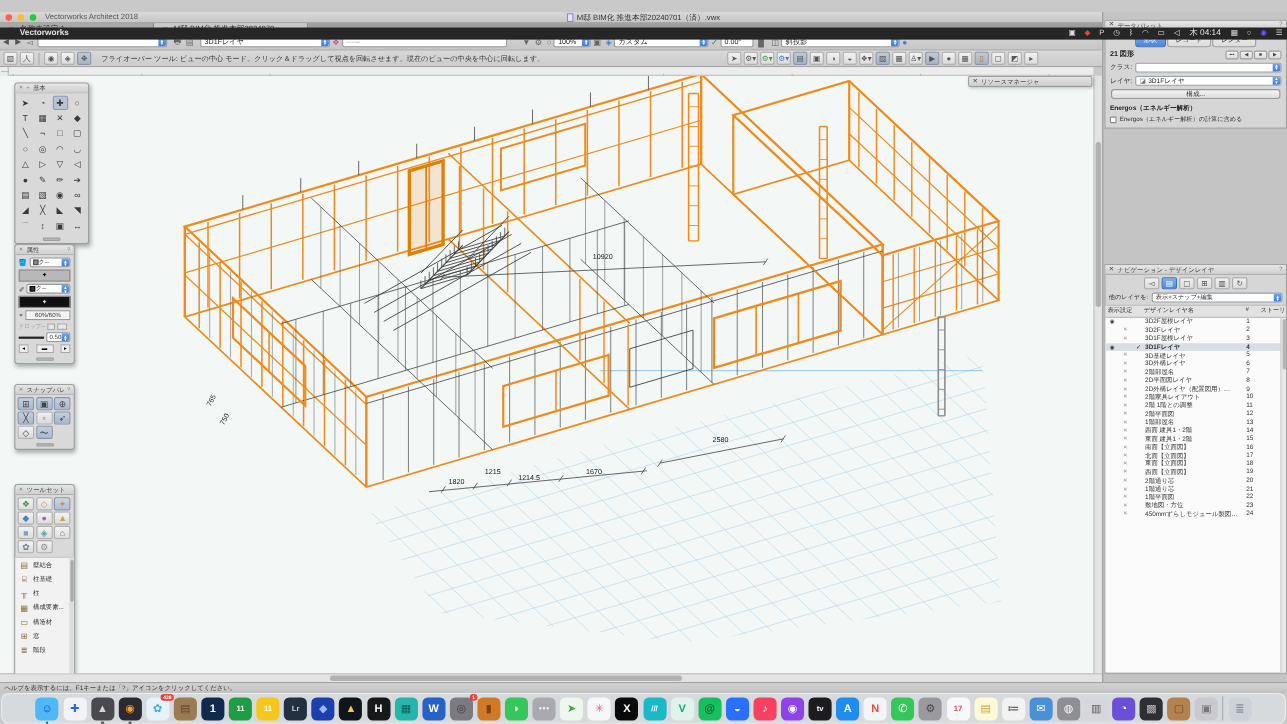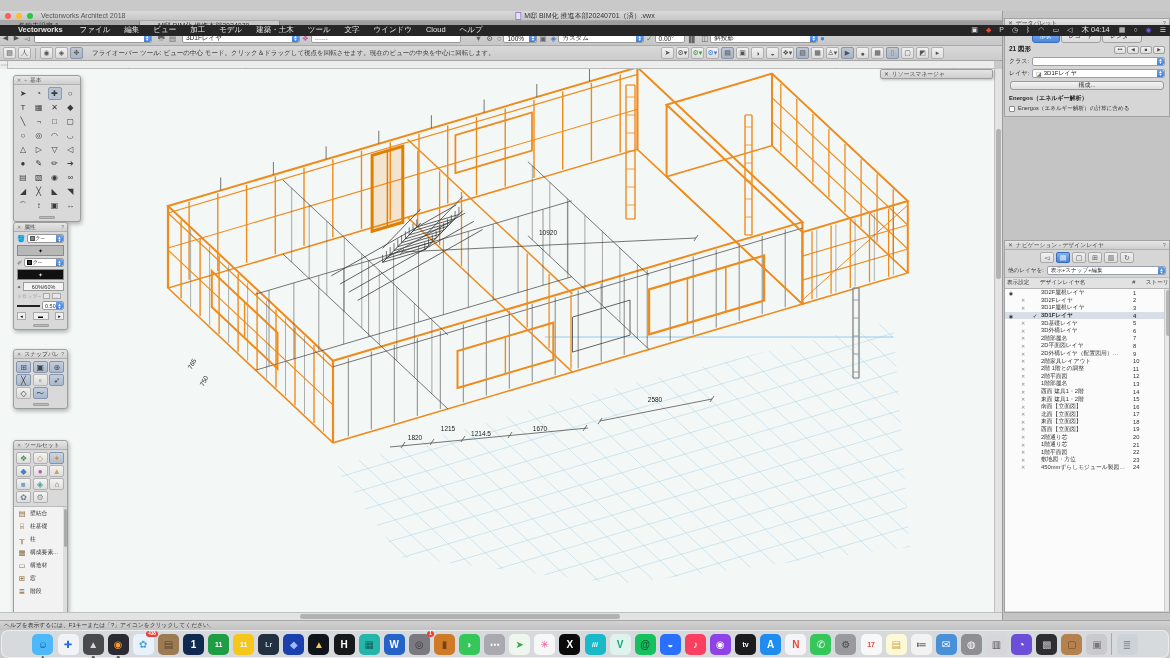"ファイル 編集 ビュー 加工 モデル" span { html: <span><span>ファイル</span><span>編集</span><span>ビュー</span><span>加工</span><span>モデル</span><span>建築・土木</span><span>ツール</span><span>文字</span><span>ウインドウ</span><span>Cloud</span><span>ヘルプ</span></span> -> none }
